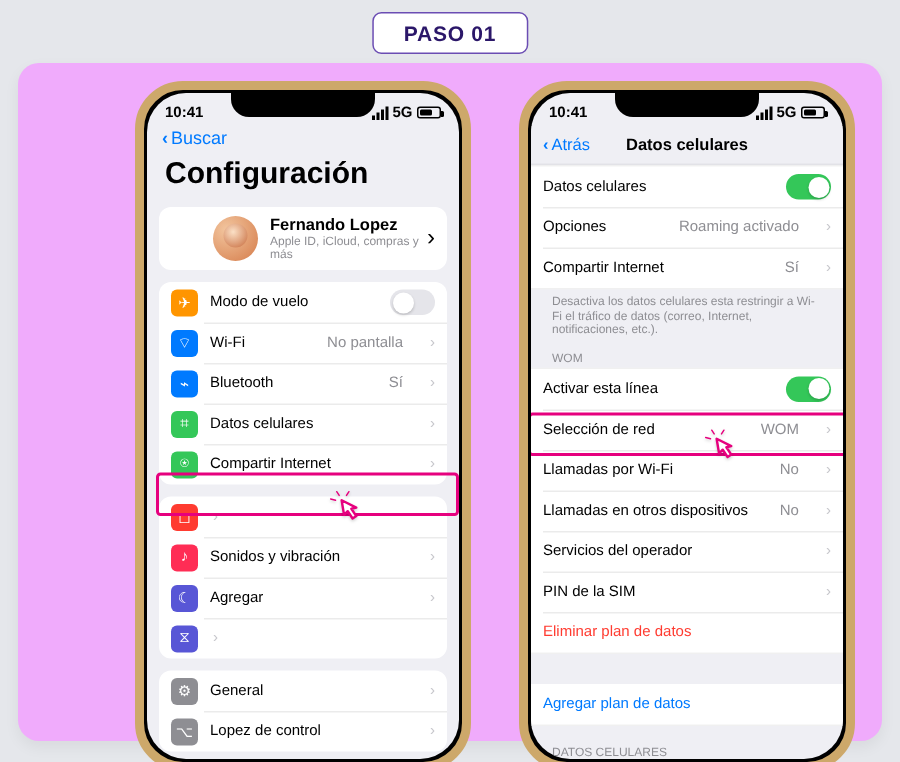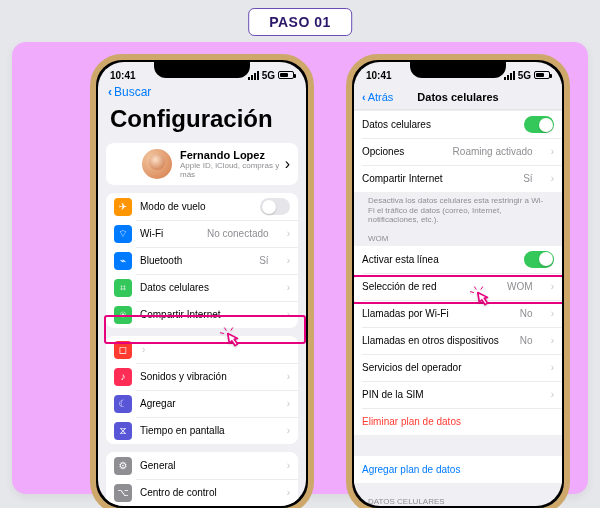"Configuración" .big-title { font-size: 24px -> 20px }
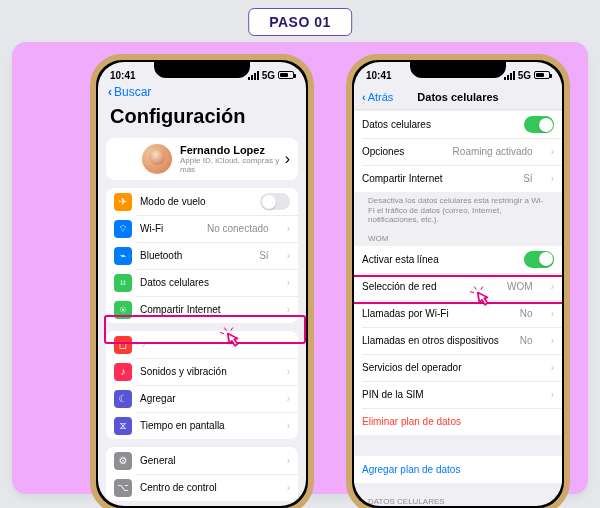"No conectado" span.val { text: conectado -> pantalla }
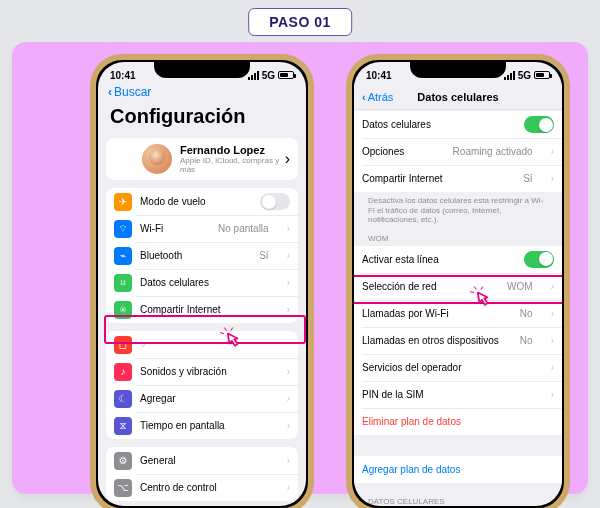"Tiempo en pantalla" span.label { html: <span>Tiempo en pantalla</span> -> none }
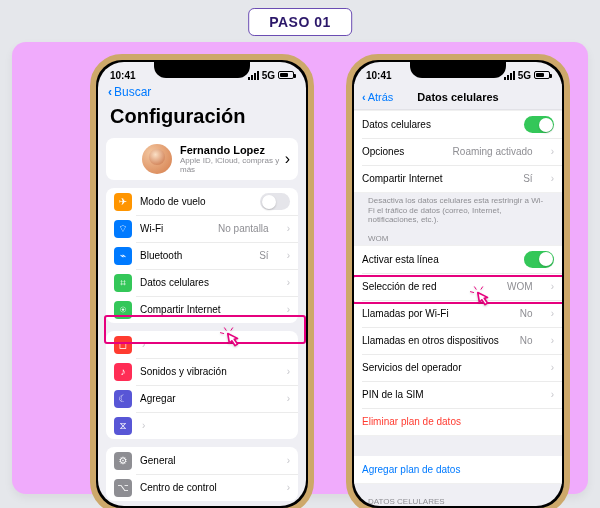"Centro de control" span.label { text: Centro -> Lopez }
